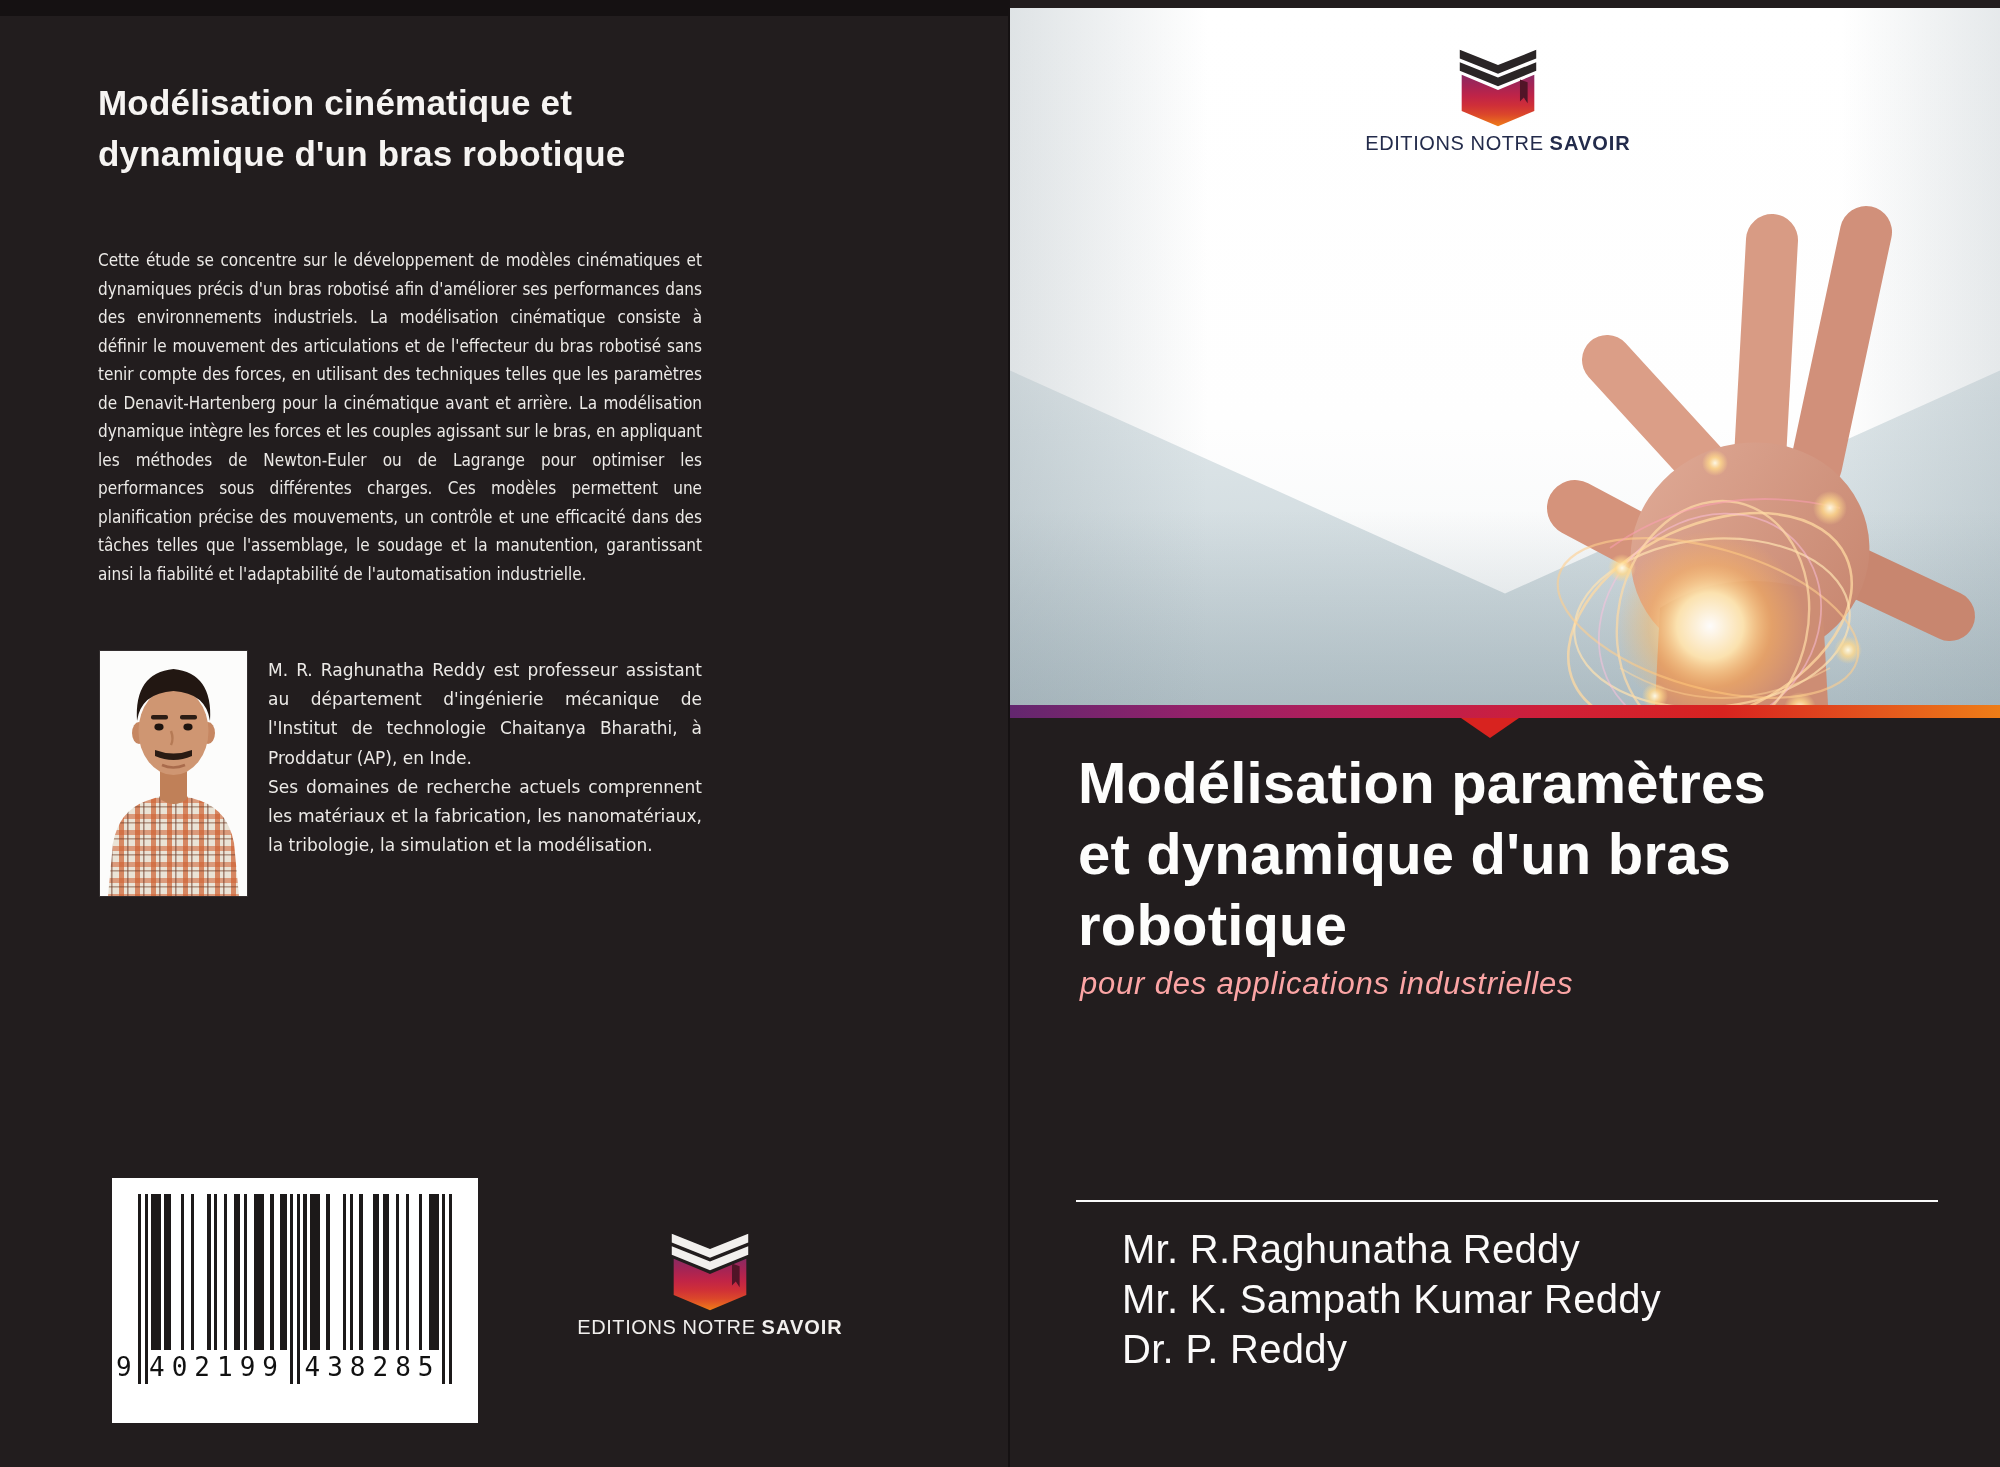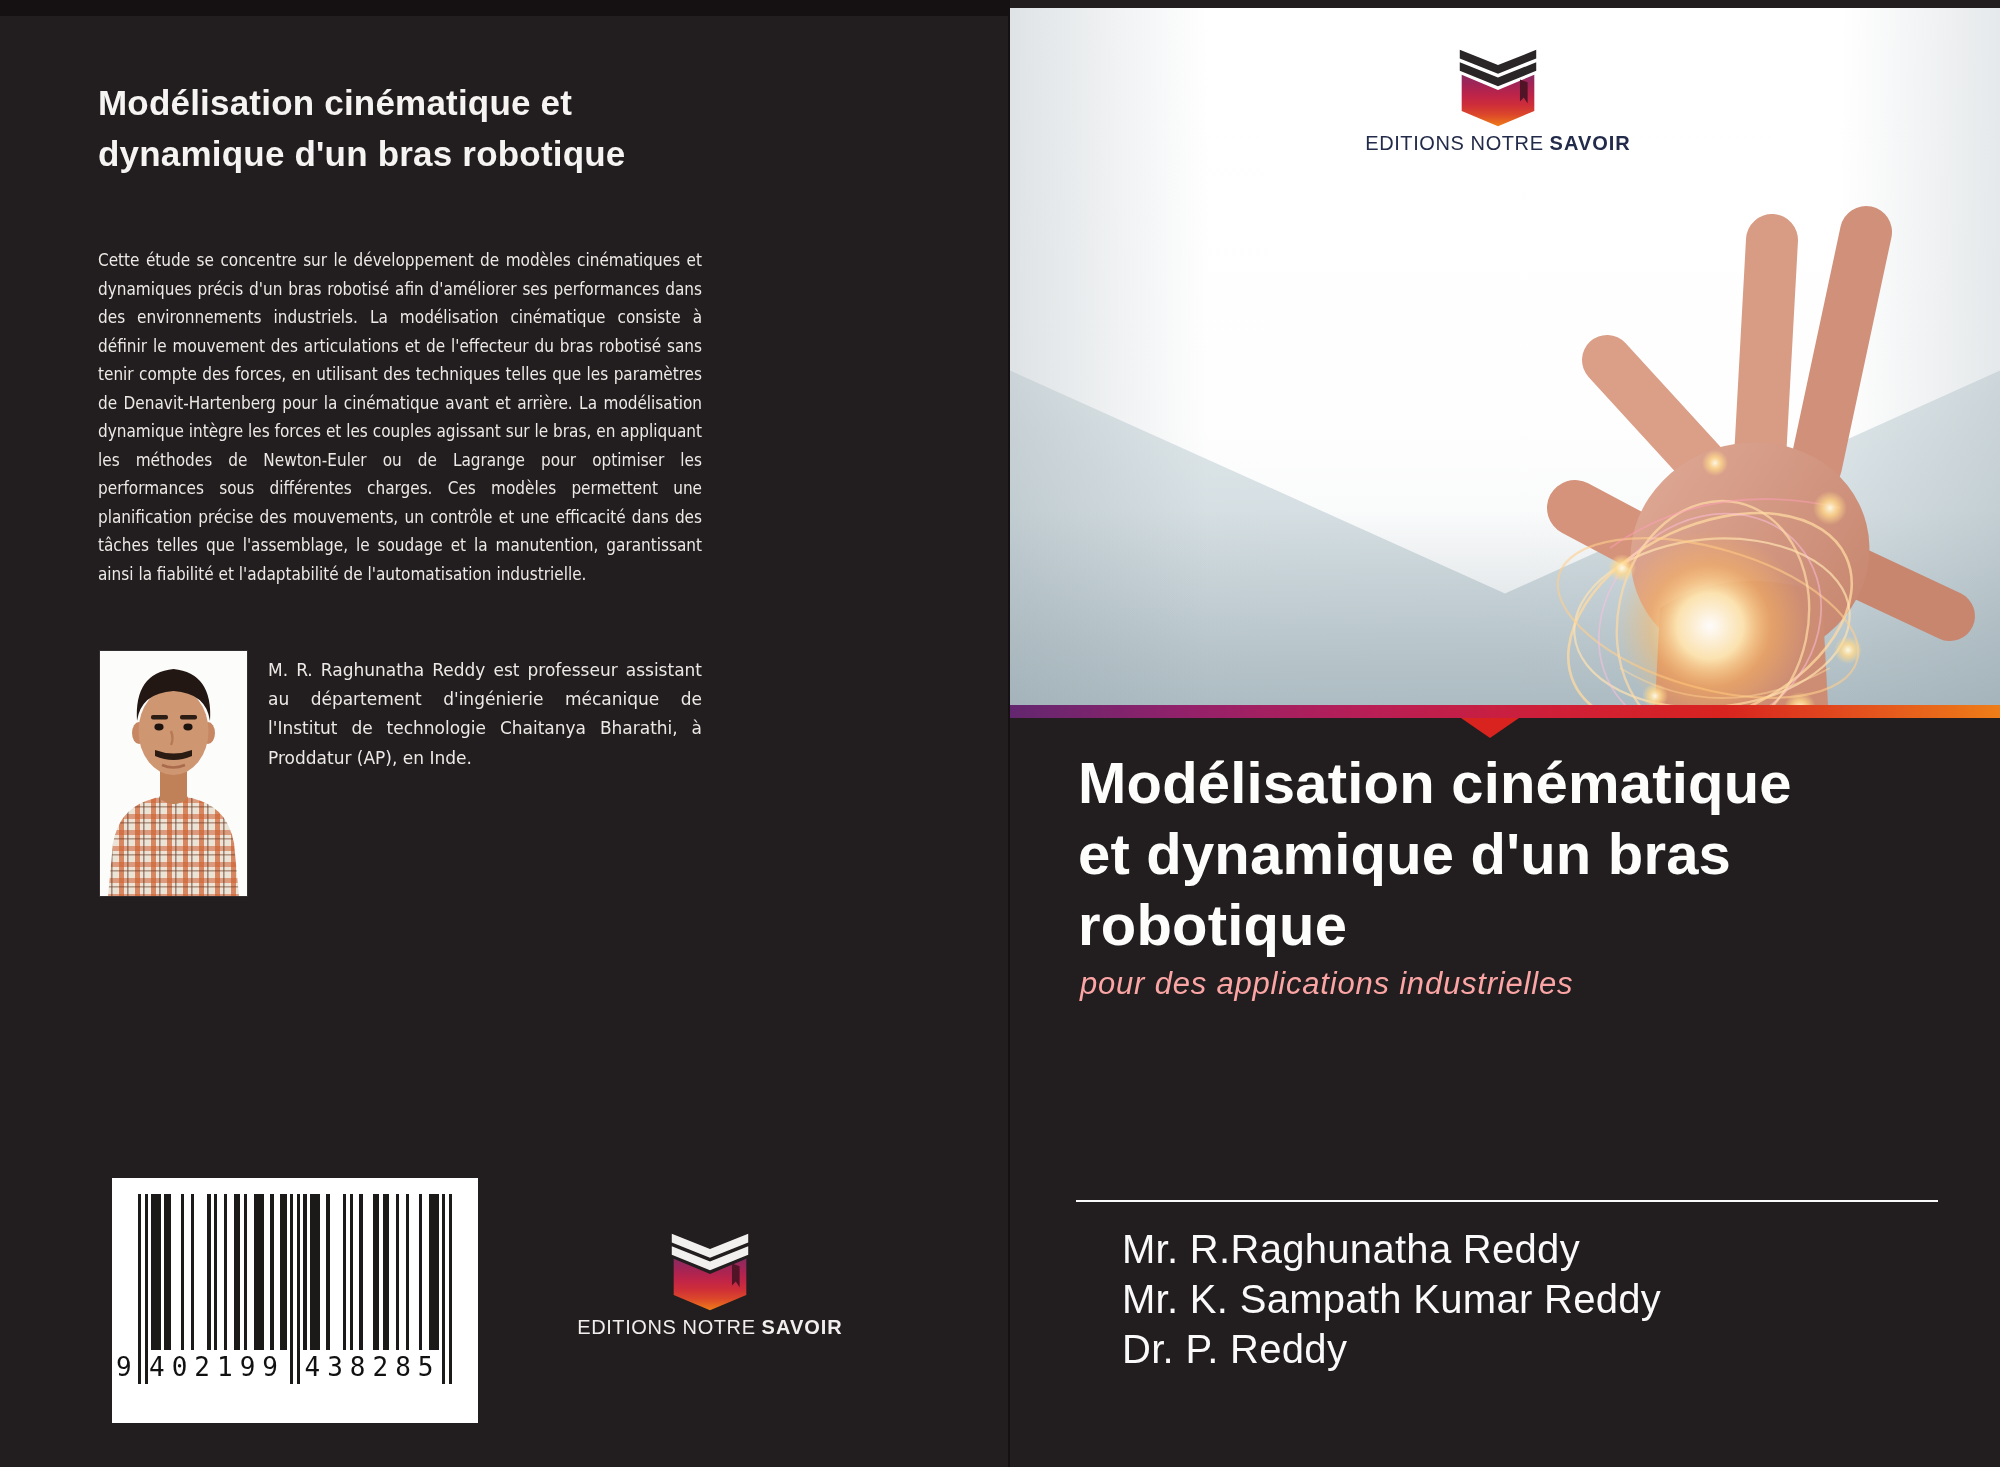"Ses domaines de recherche actuels" div { html: none -> <div>Ses domaines de recherche actuels comprennent les matériaux et la fabrication, les nanomatériaux, la tribologie, la simulation et la modélisation.</div> }
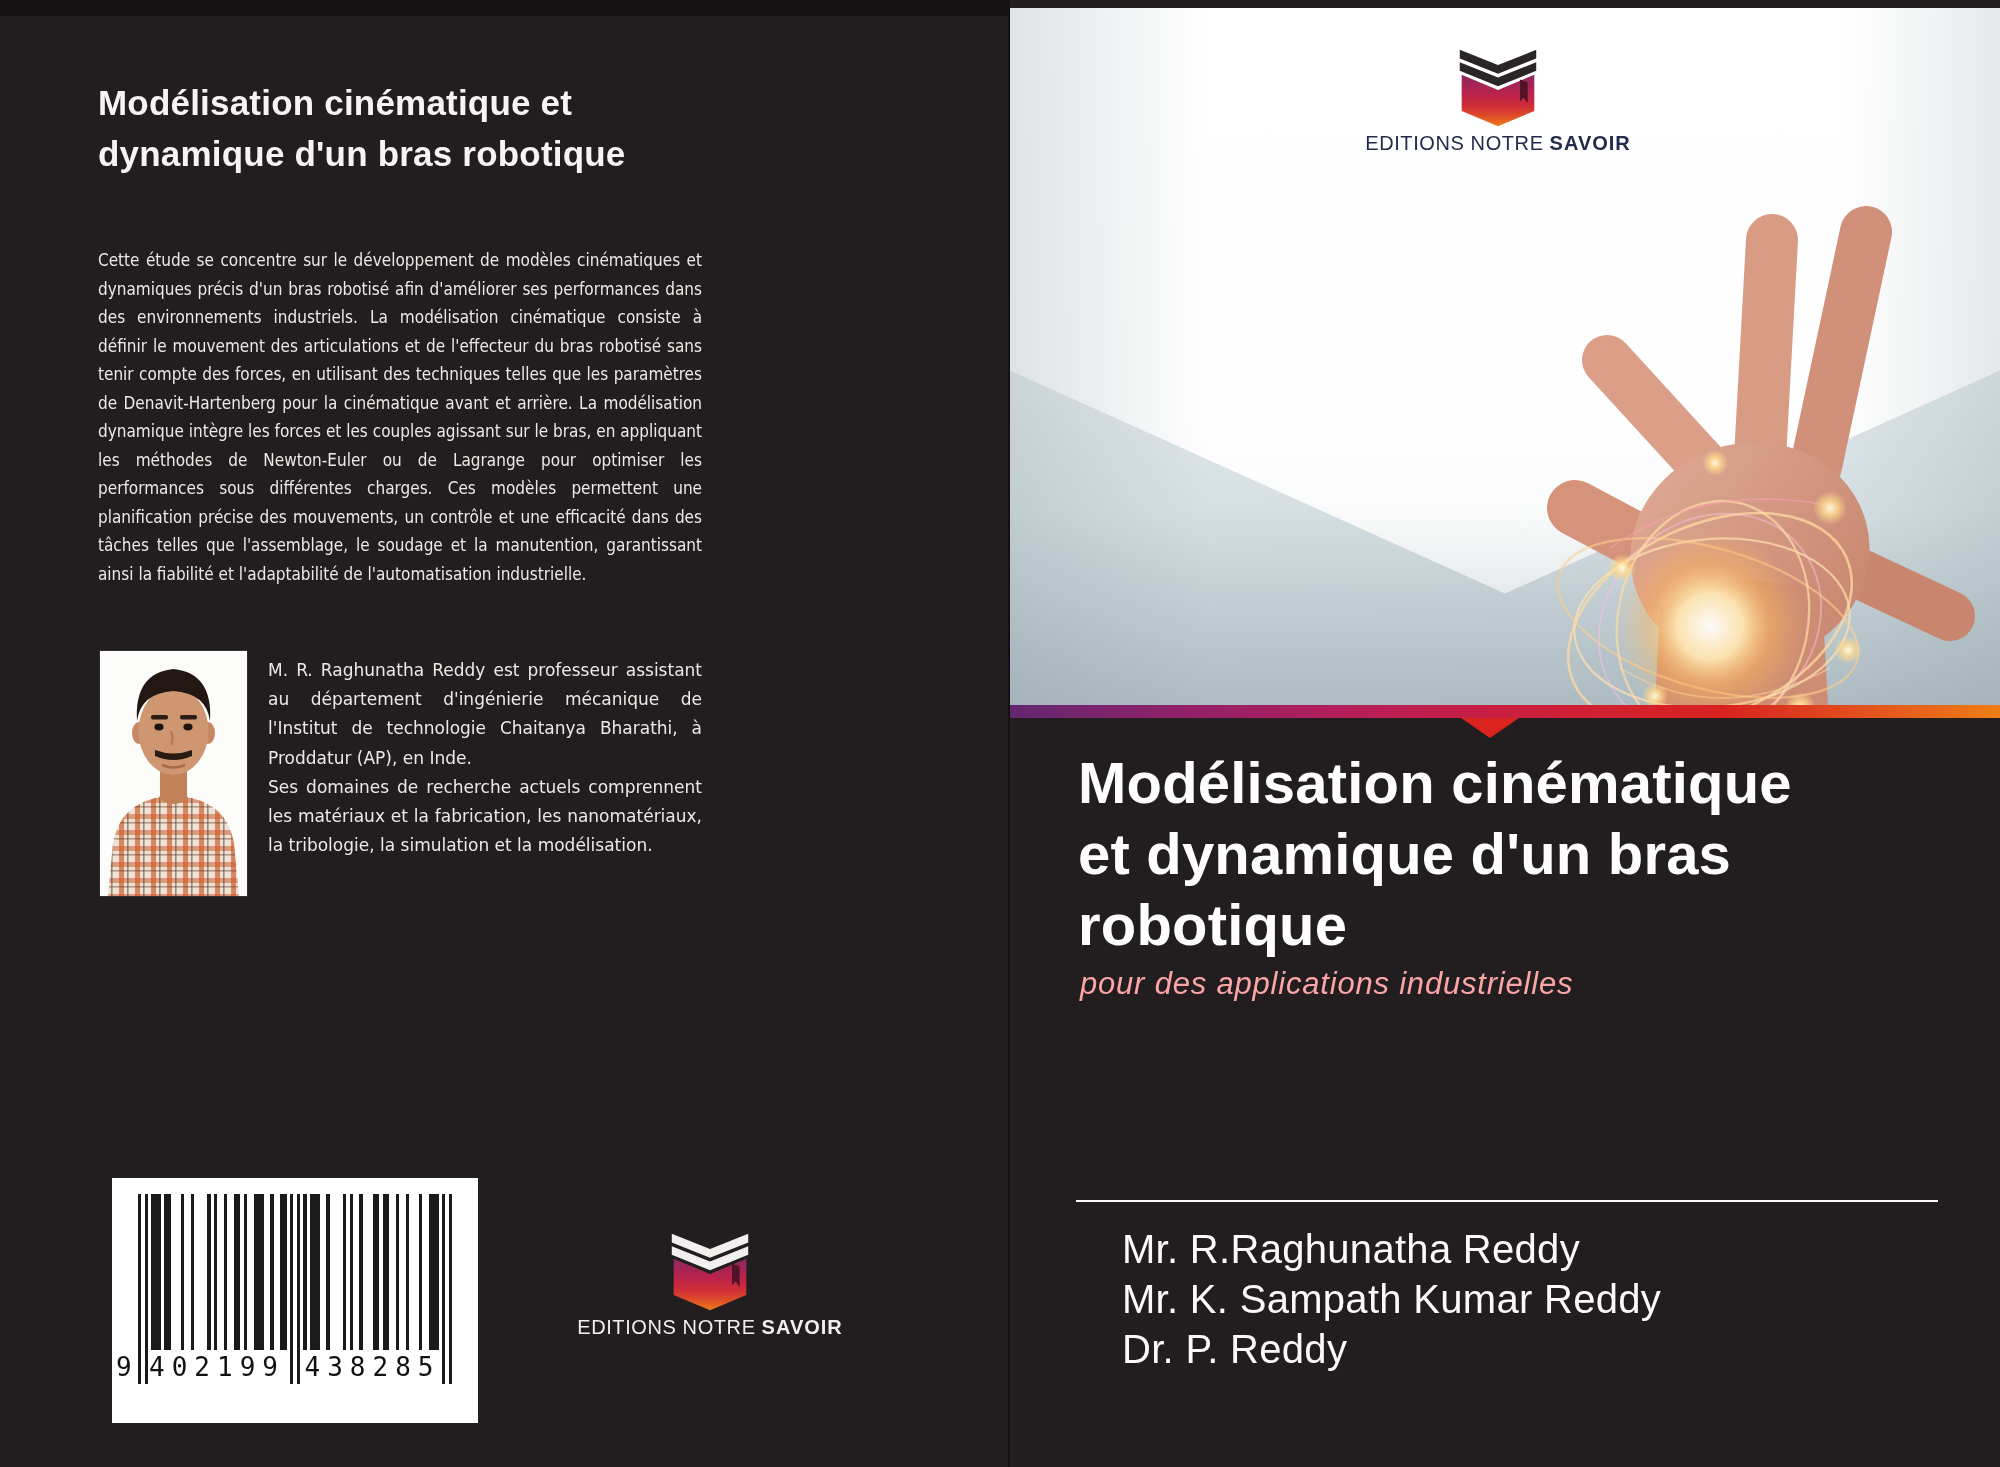"Modélisation cinématique" div { text: cinématique -> paramètres }
